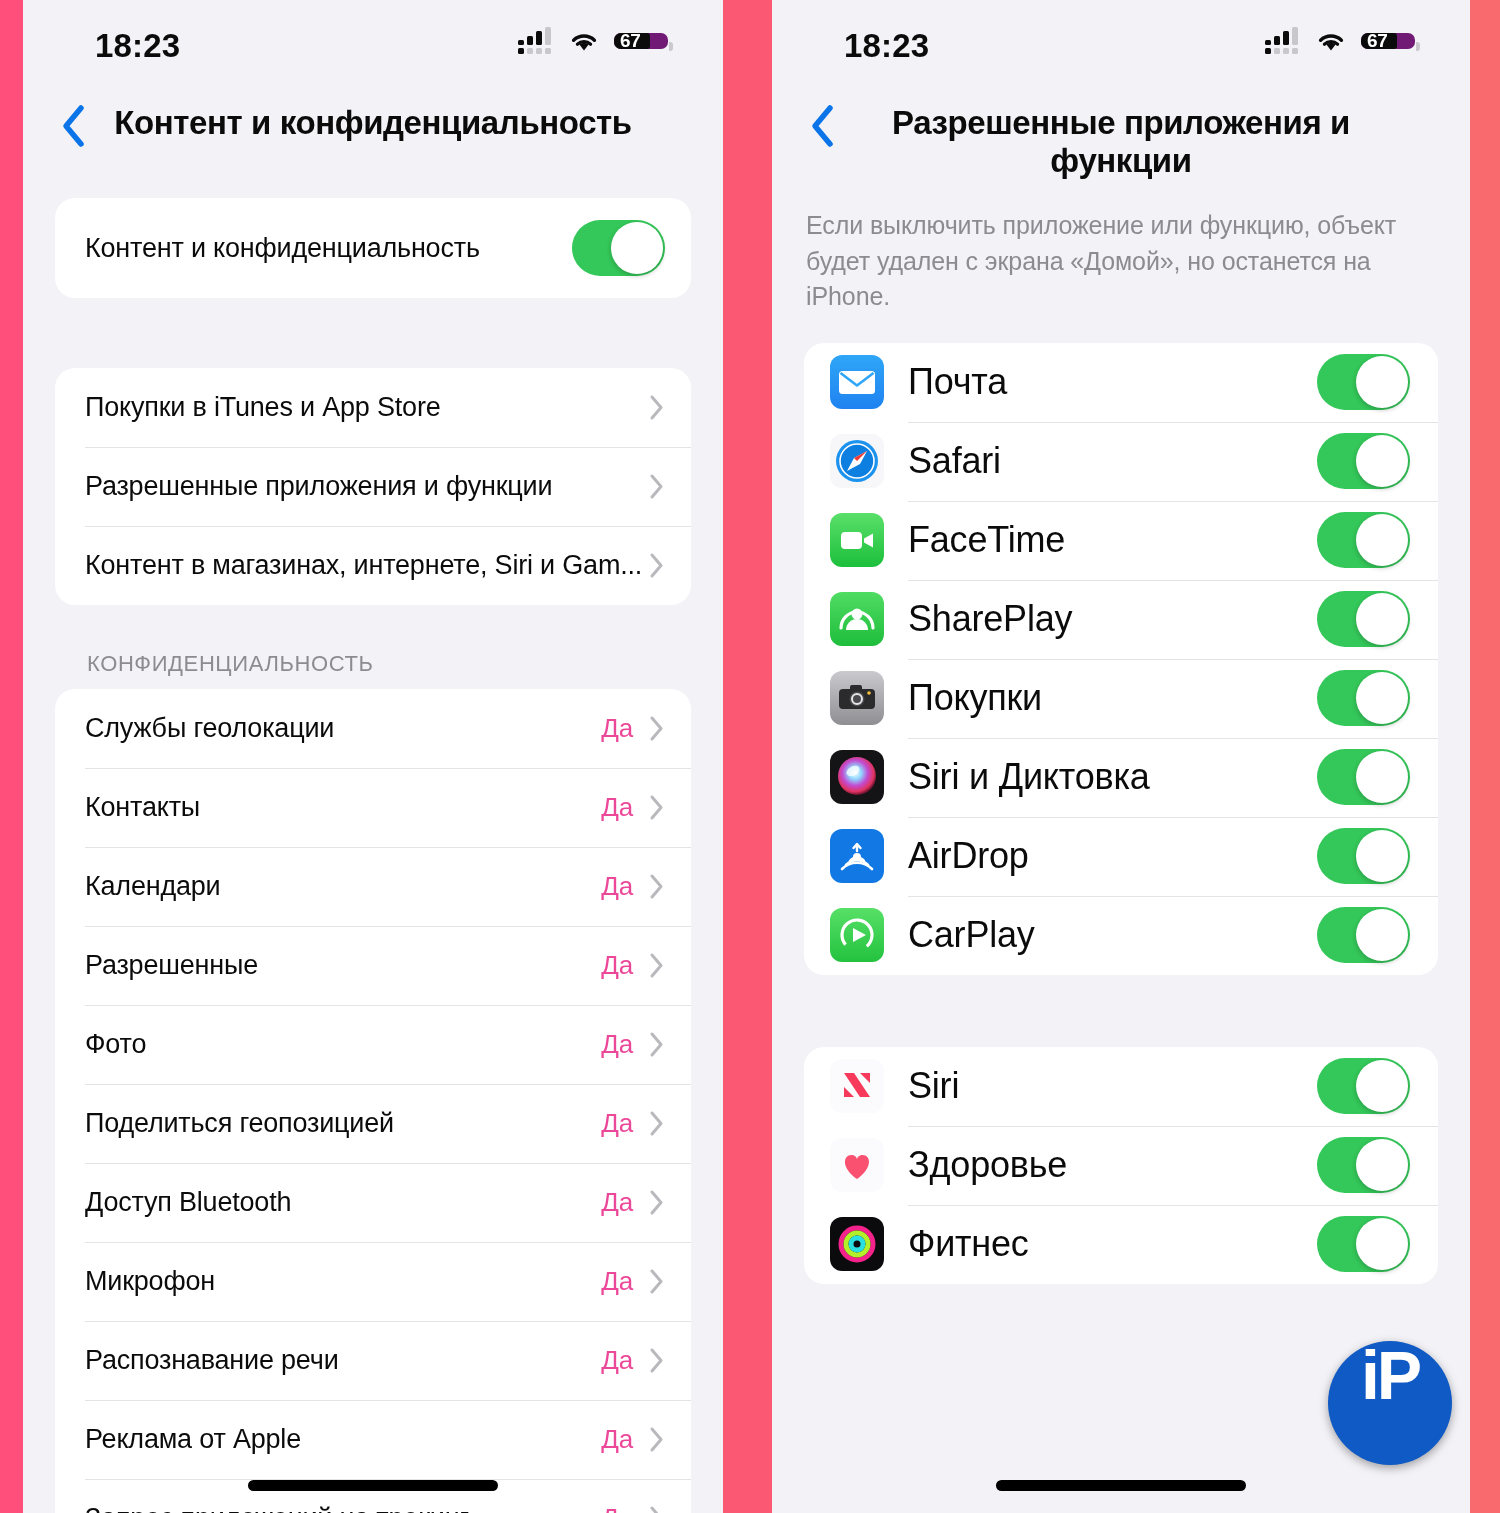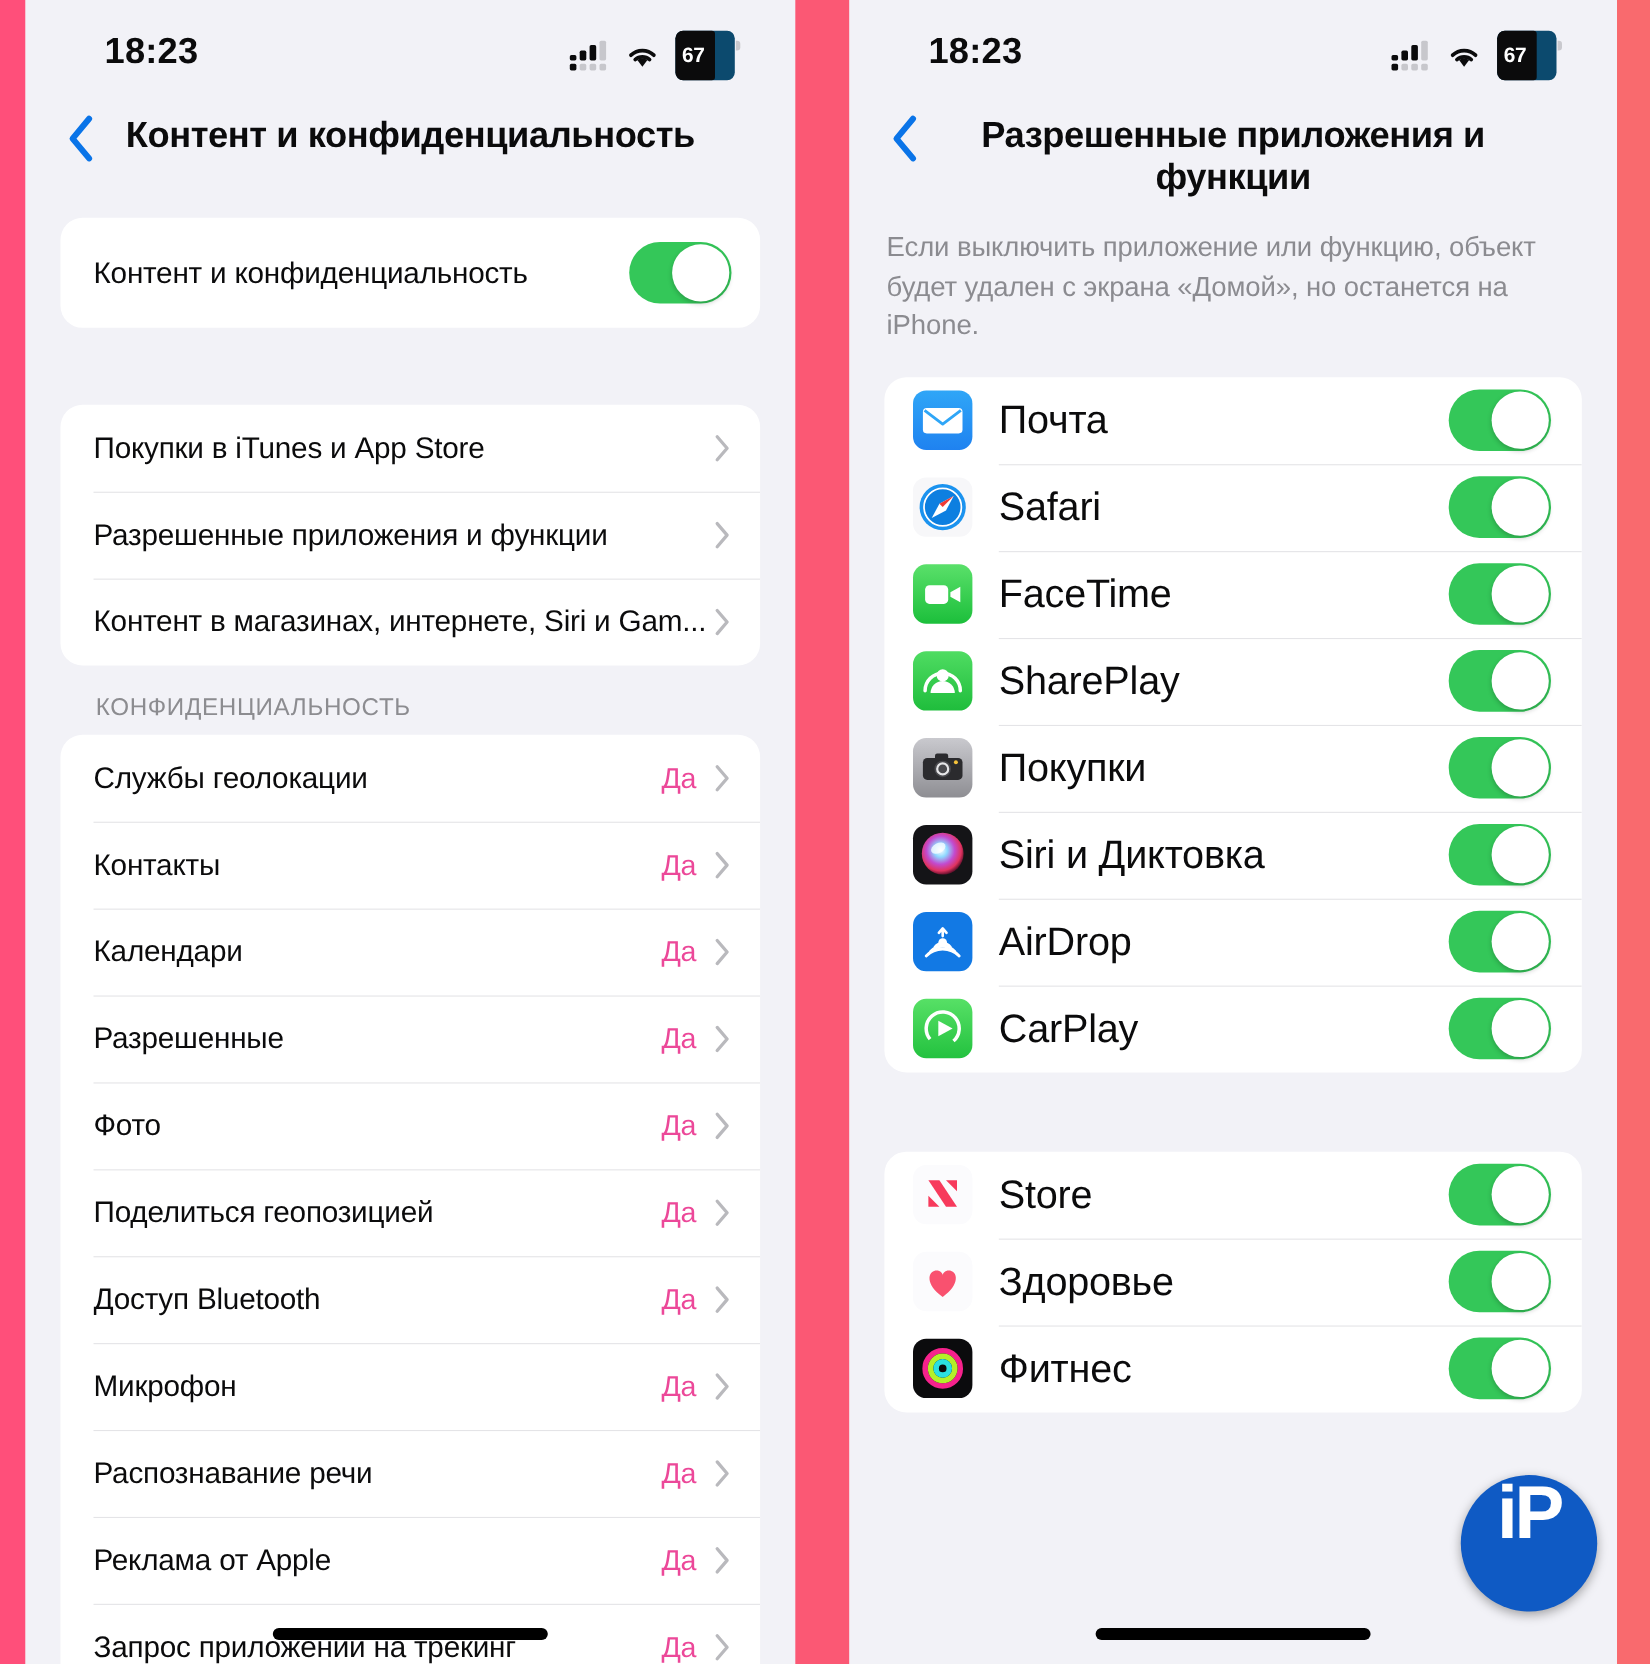"67" .battery { background: #0c4a6e -> #701a75; height: 45px -> 16px }
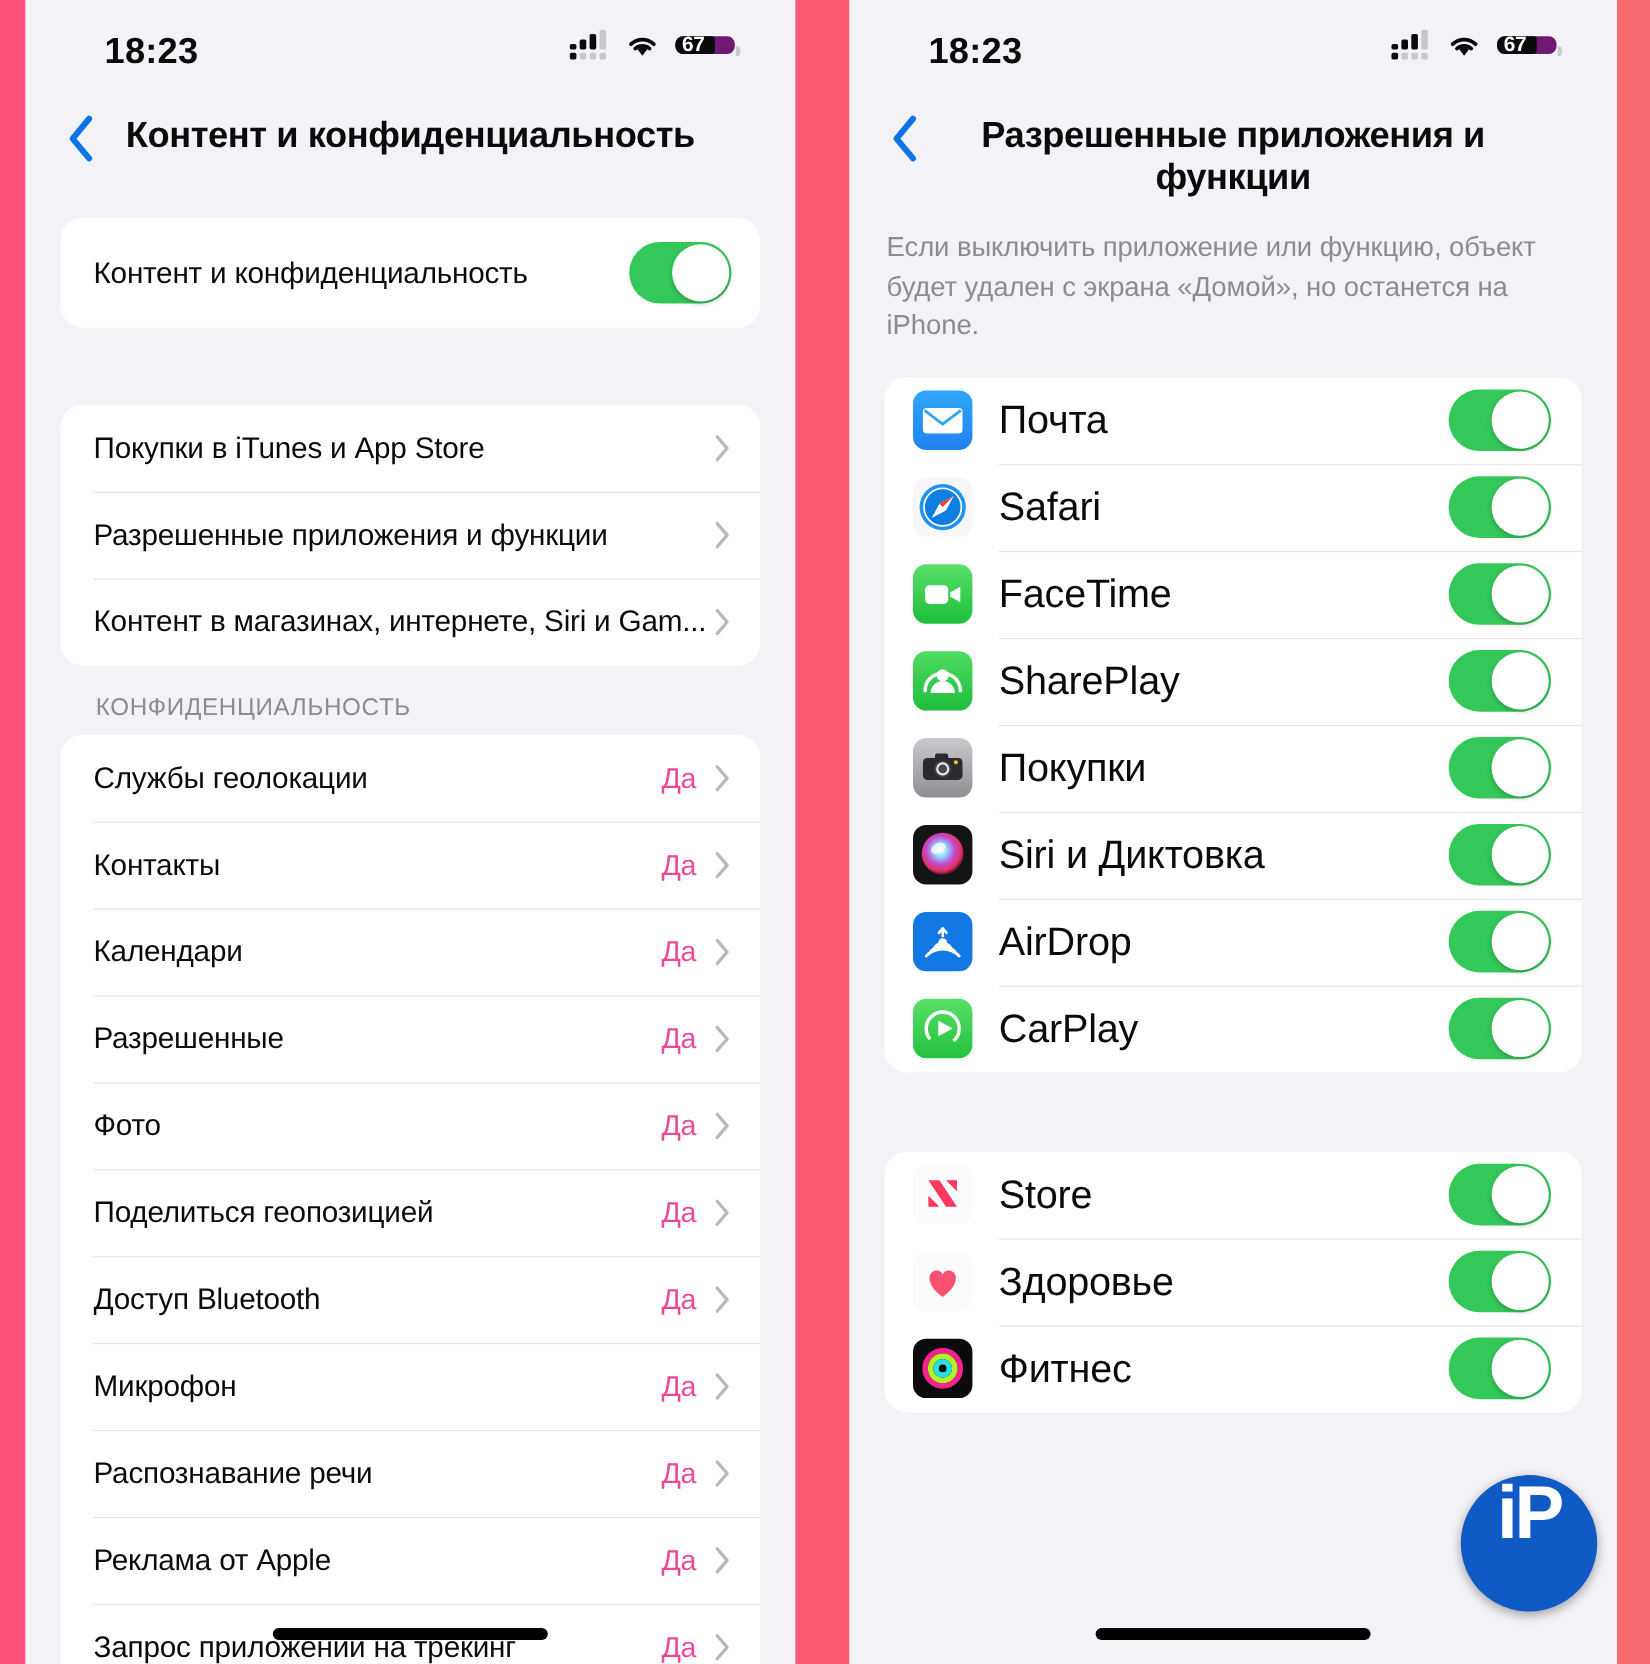"КОНФИДЕНЦИАЛЬНОСТЬ" .section-header { margin: 25px 0 12px 32px -> 46px 0 12px 32px }
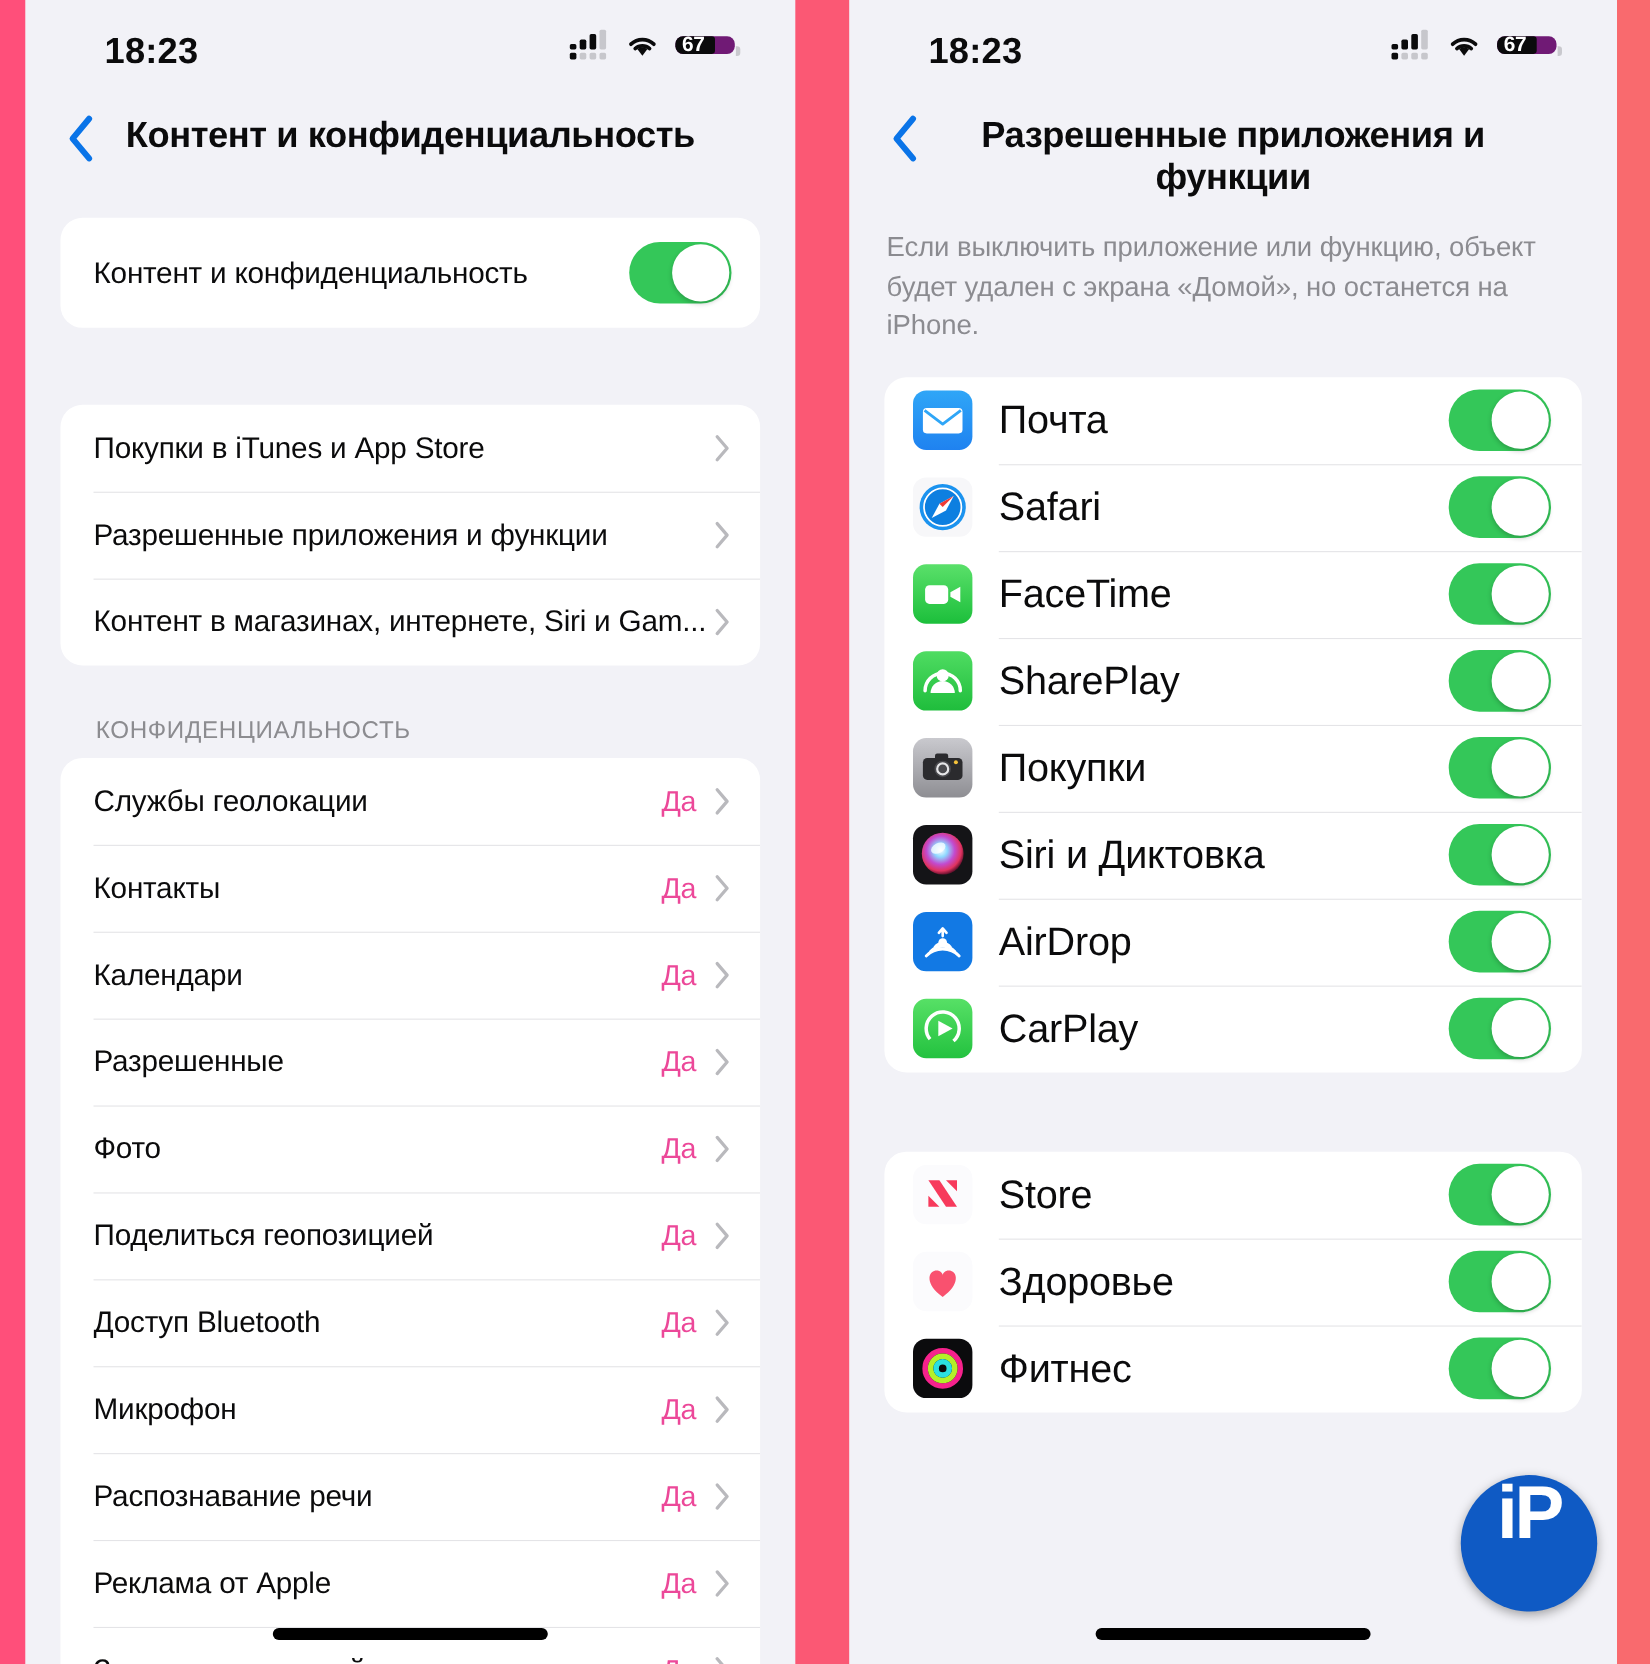"Store" div.app-name { text: Store -> Siri }
